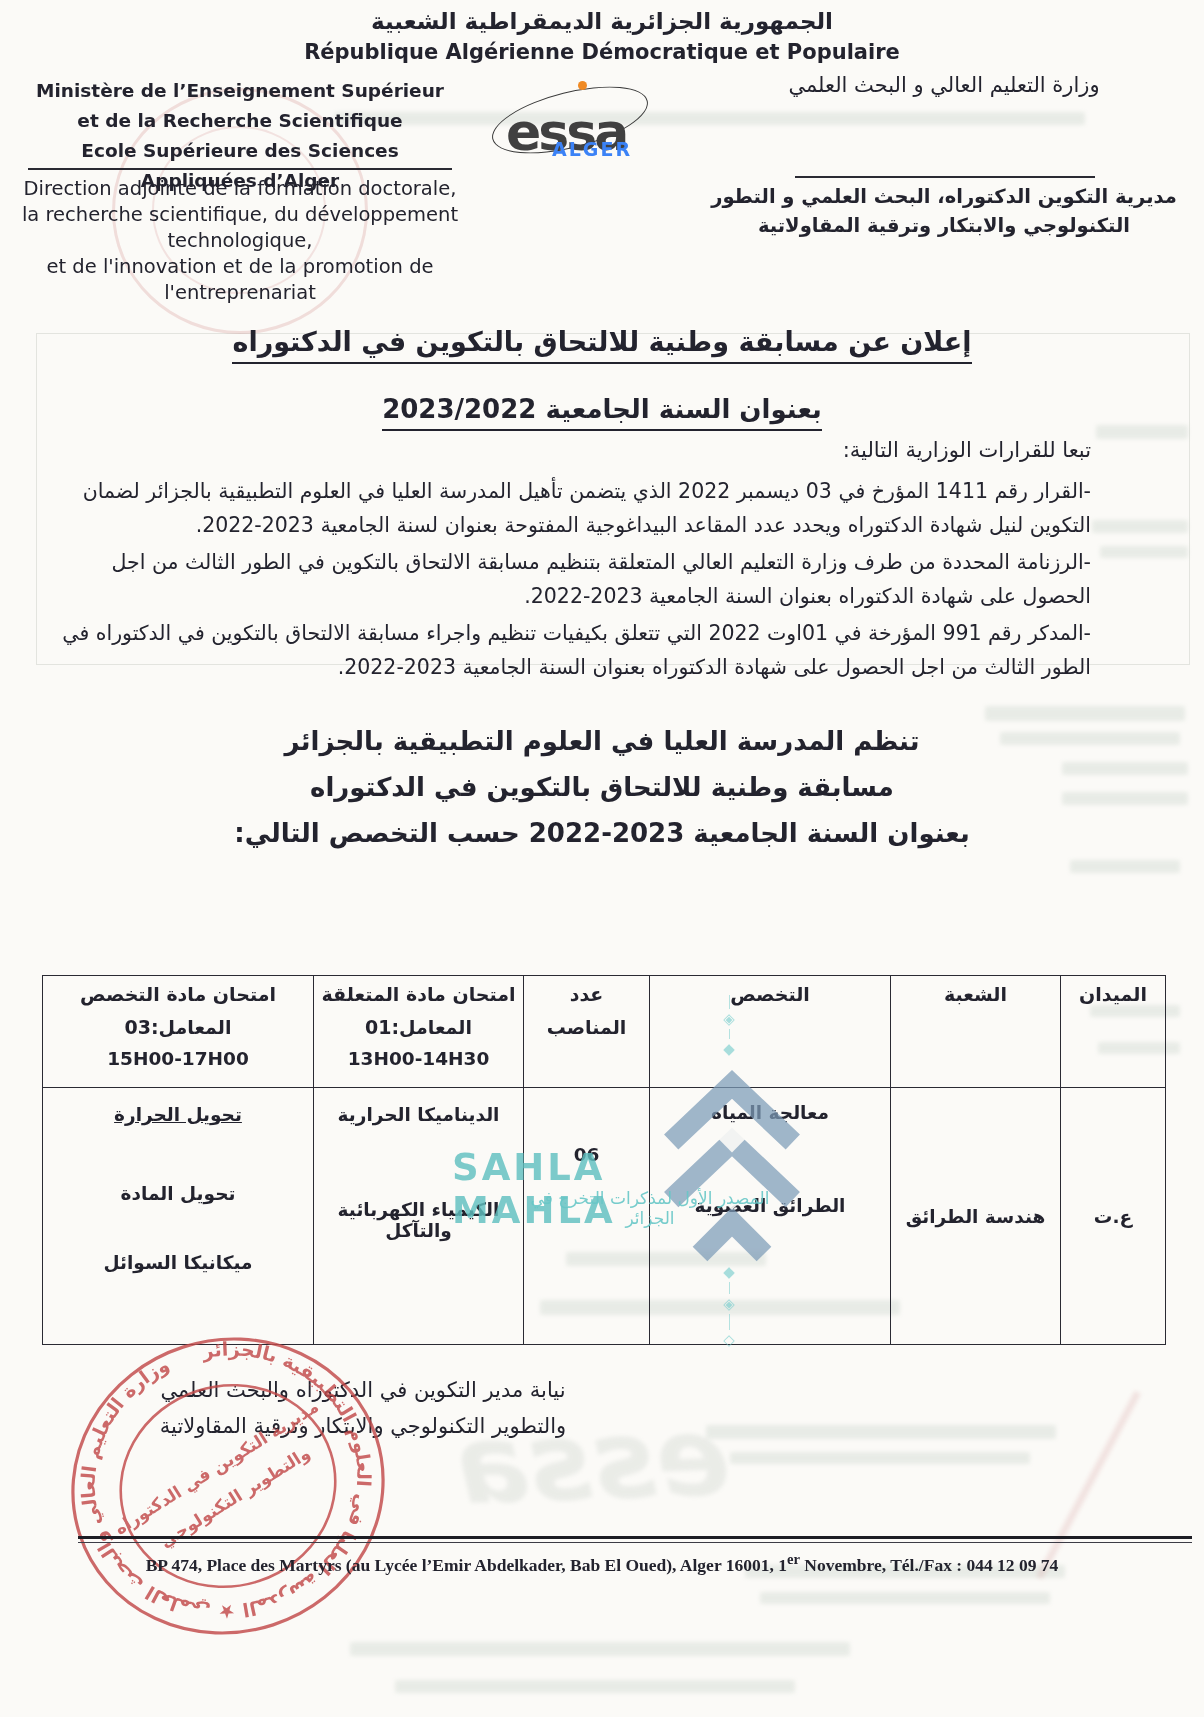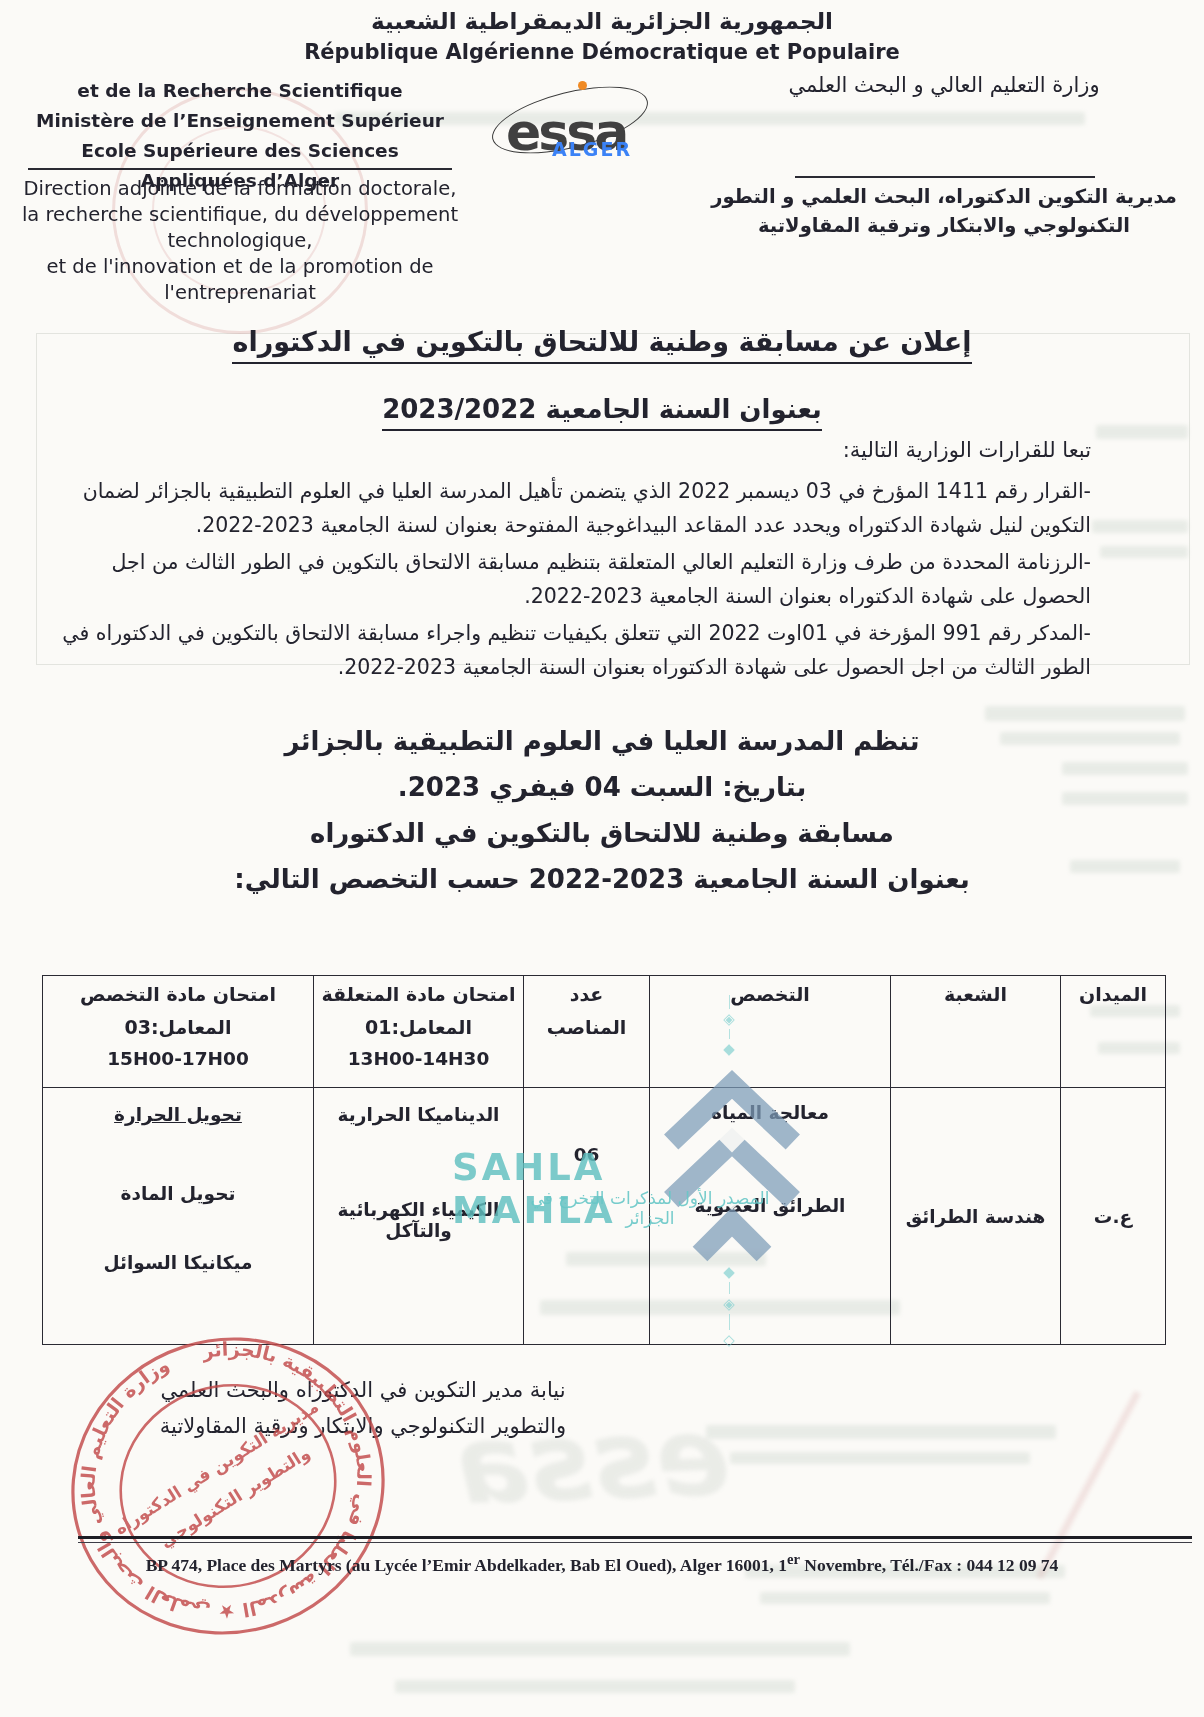"et de la Recherche Scientifique" span.t { order: before "Ministère de l’Enseignement Supérieur" -> after "Ministère de l’Enseignement Supérieur" }
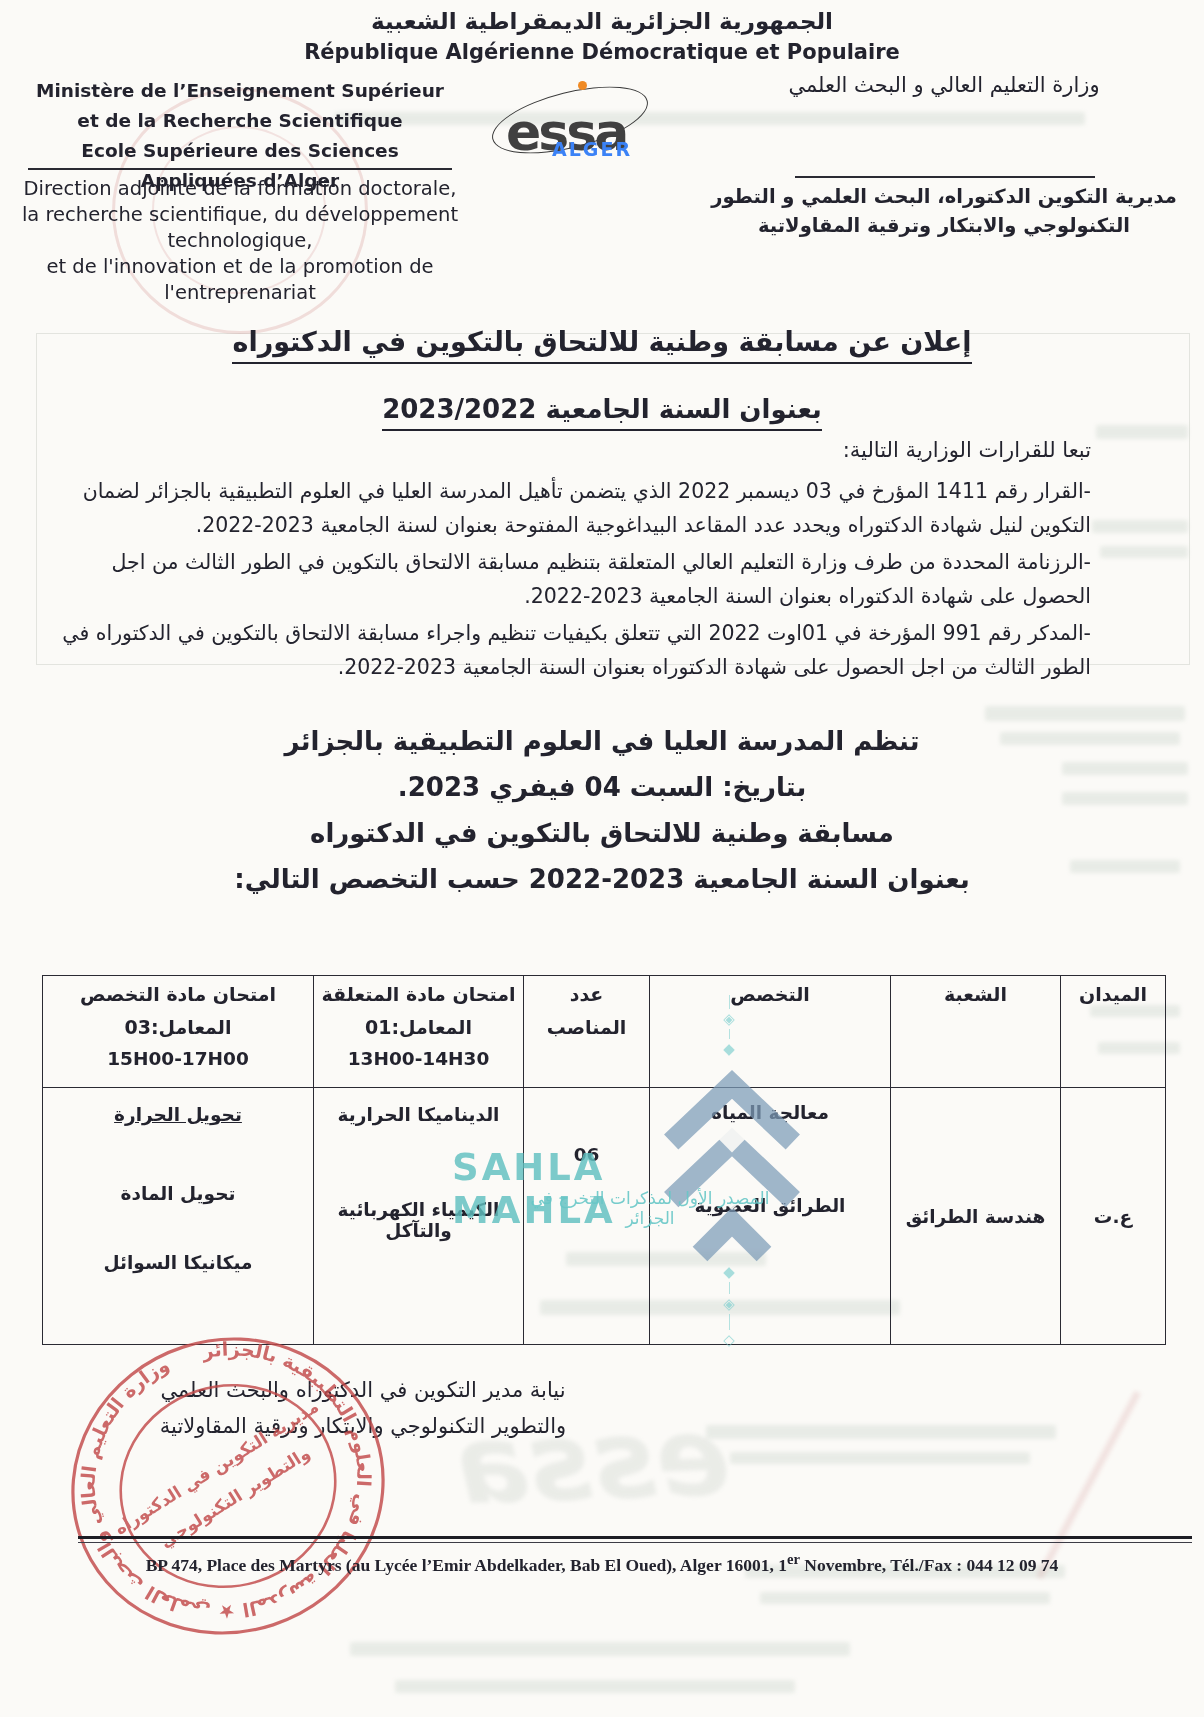"بتاريخ: السبت 04 فيفري 2023." span { html: <span>بتاريخ: السبت 04 فيفري 2023.</span> -> none }
